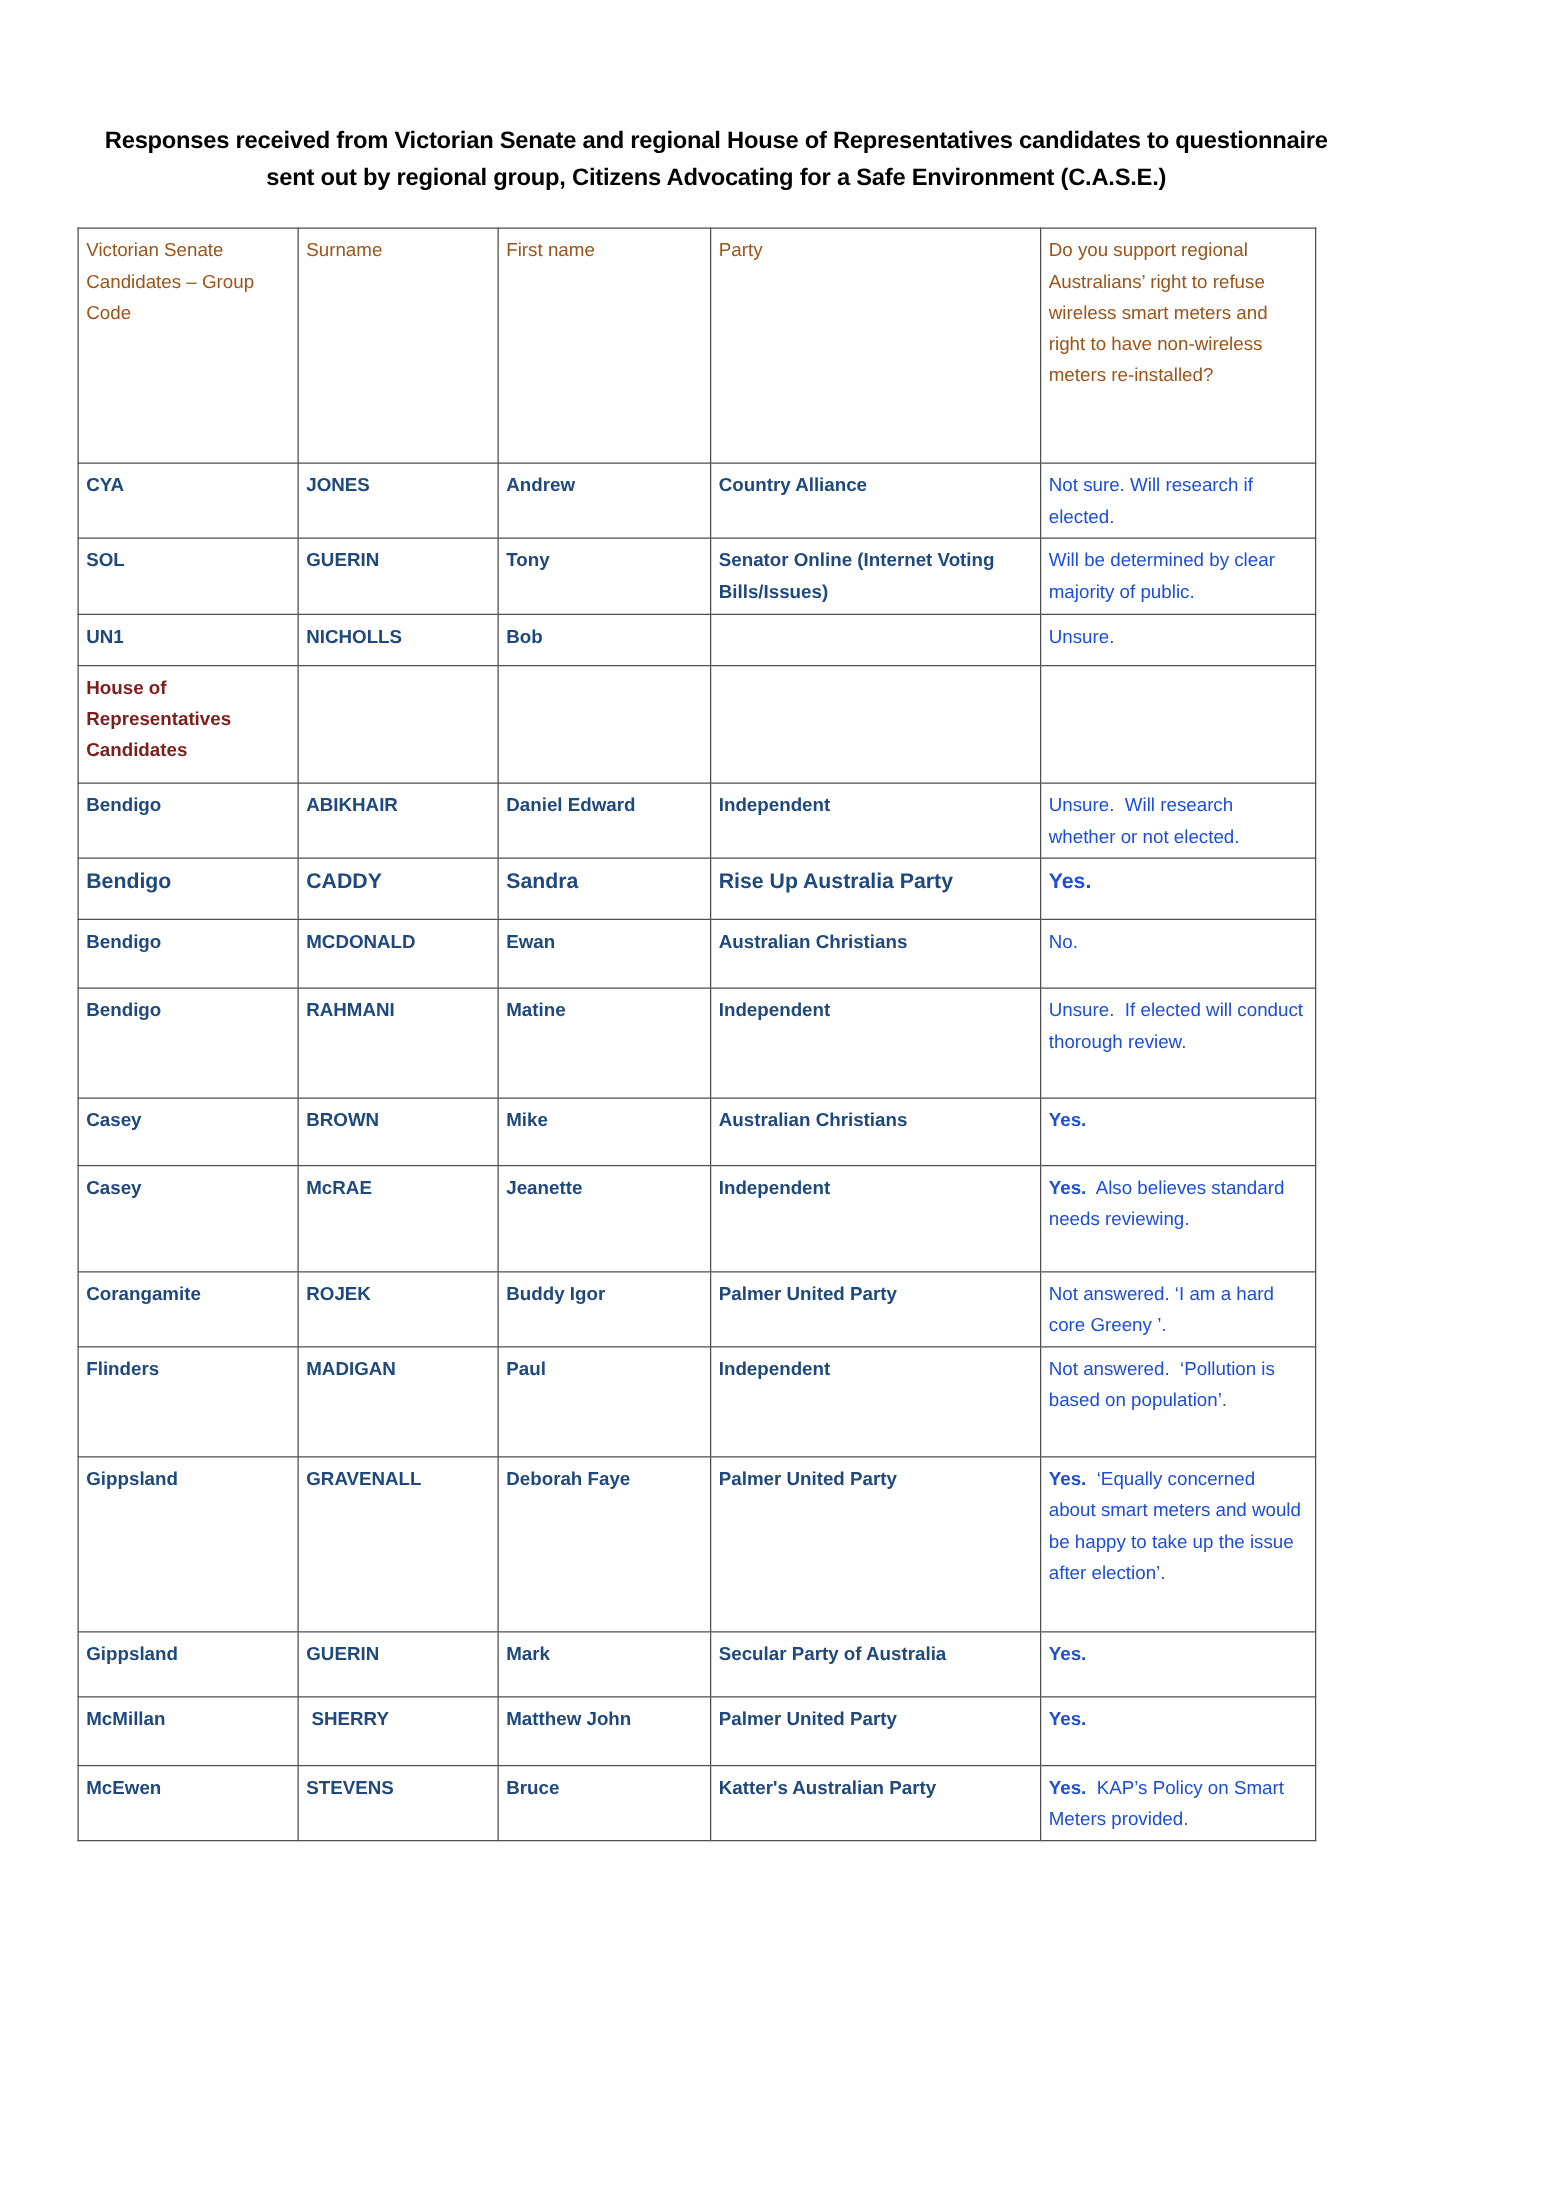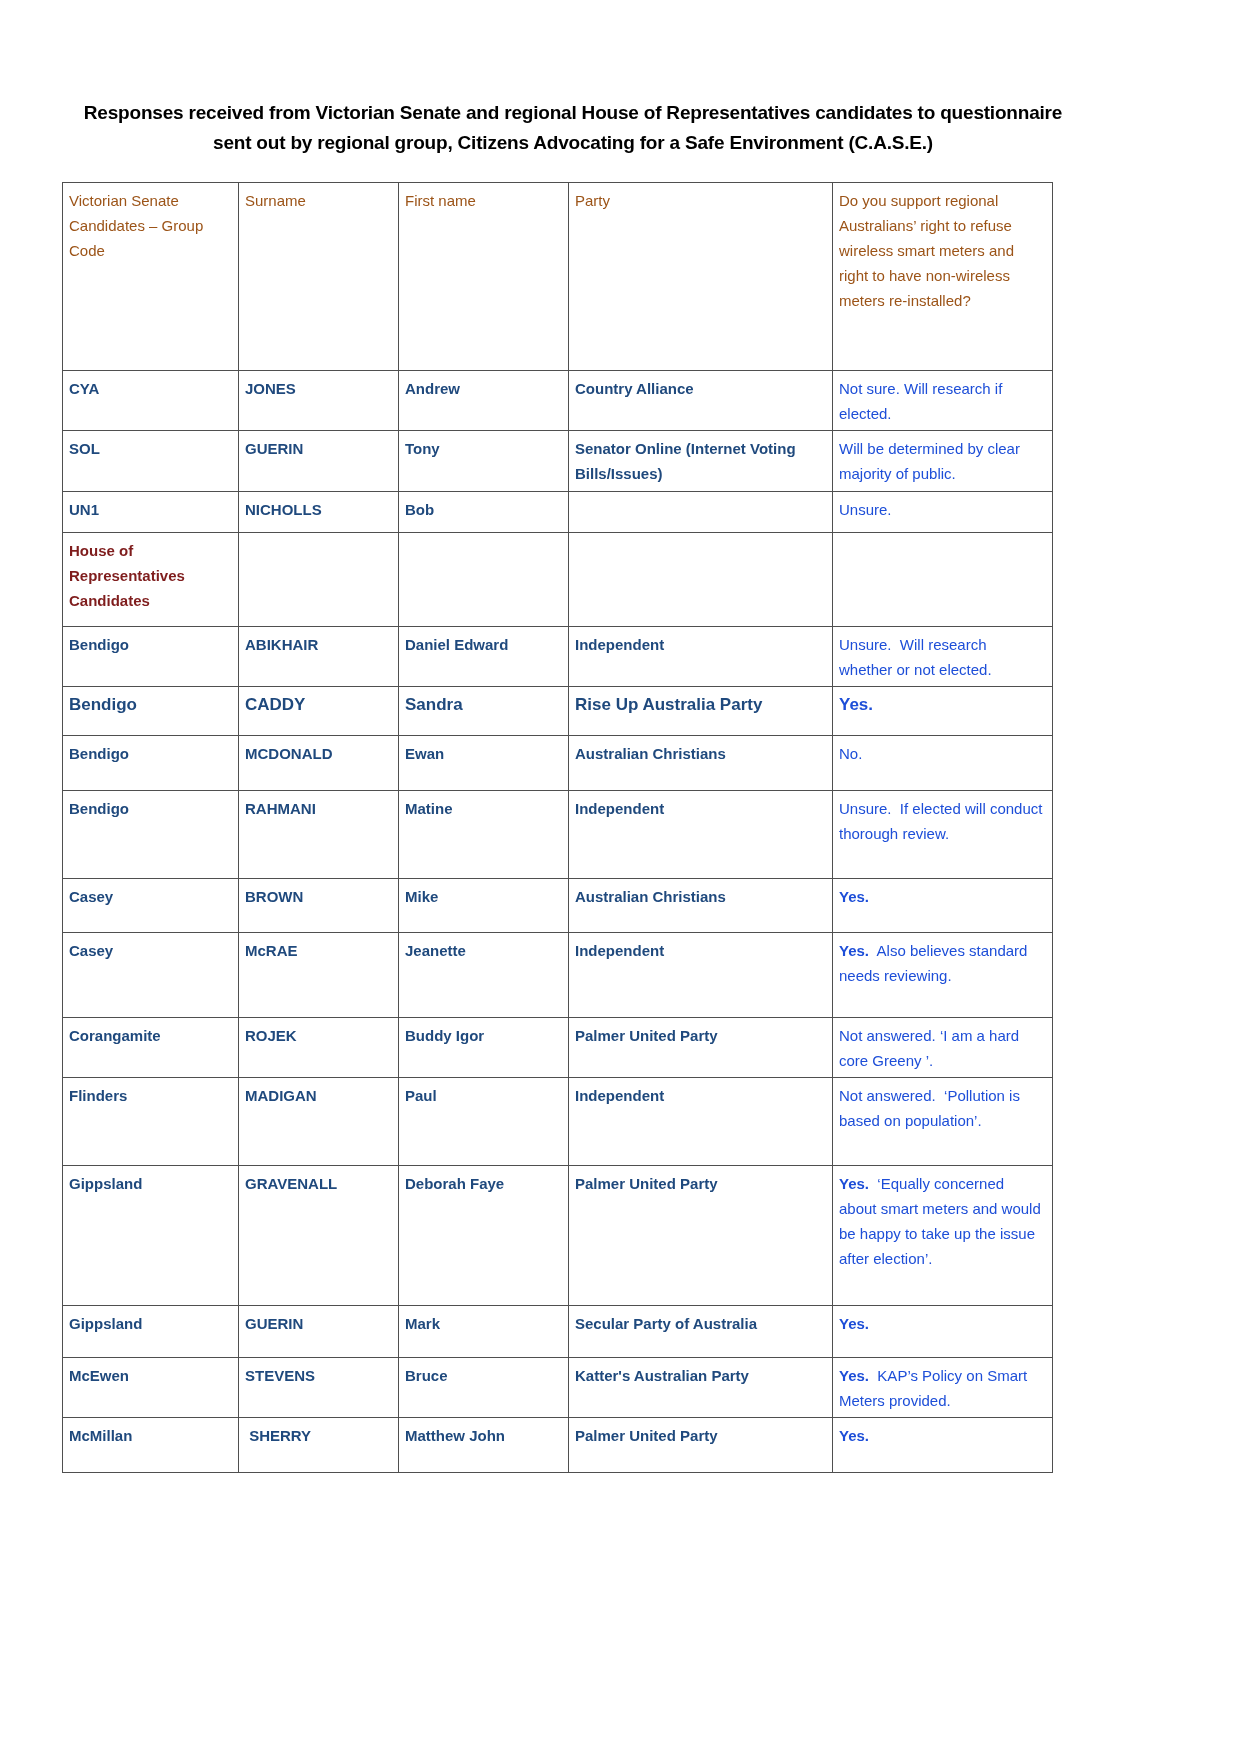"McEwen" tr { order: before "McMillan" -> after "McMillan" }
